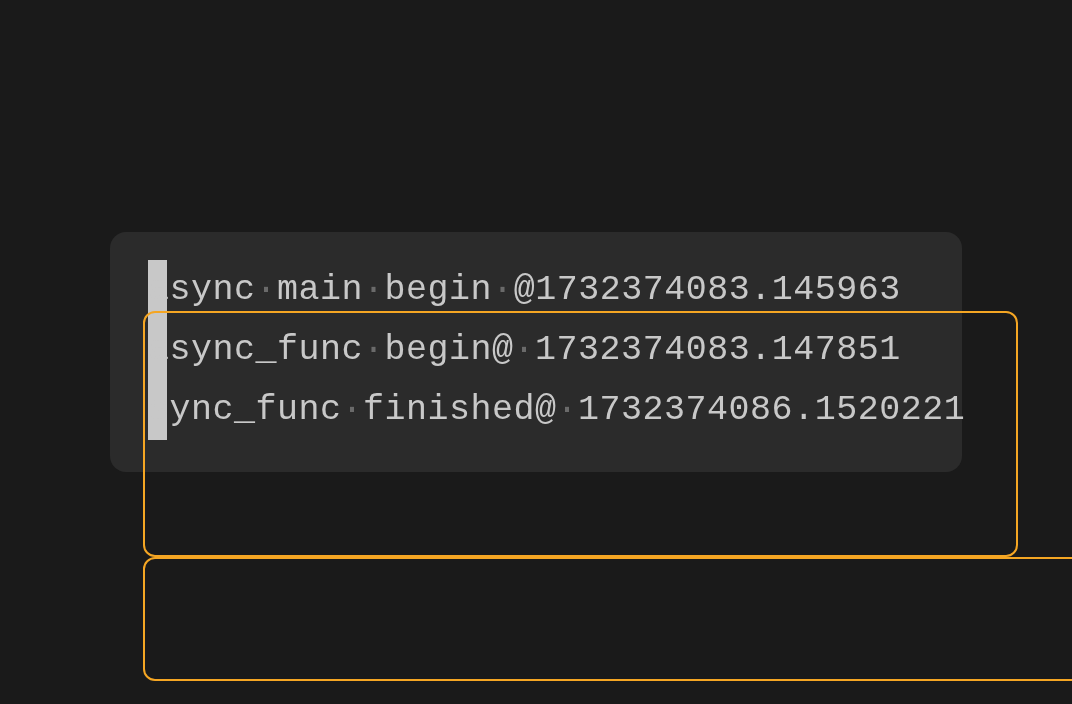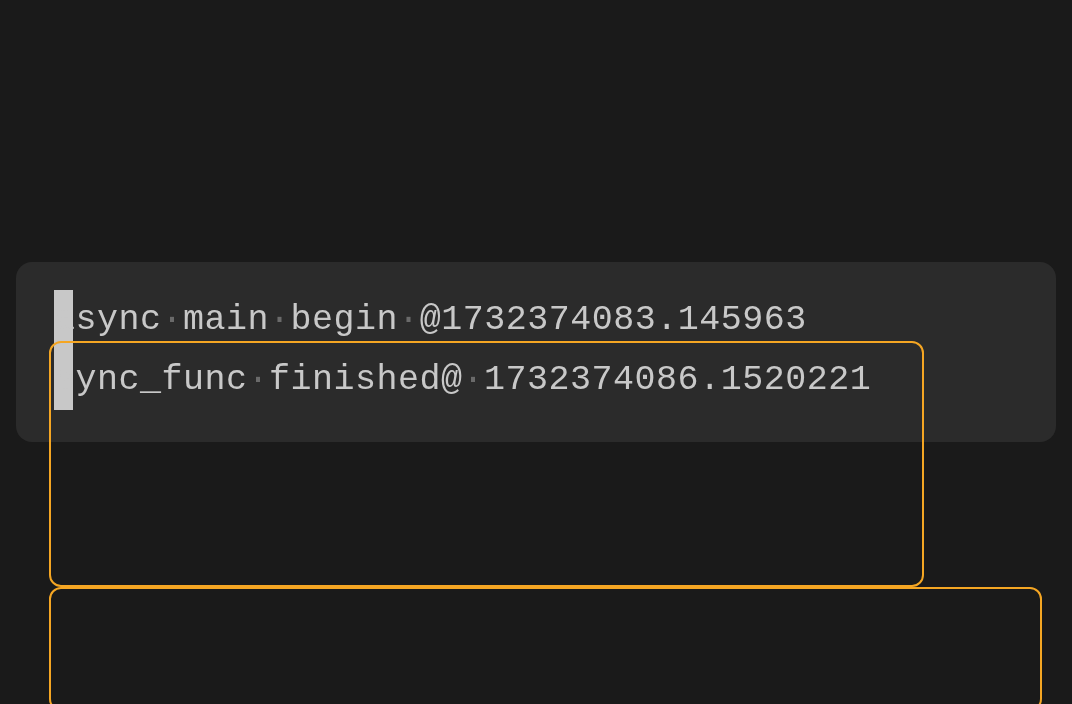"async·main·begin·@1732374083.145963" .terminal { width: 1040px -> 852px }
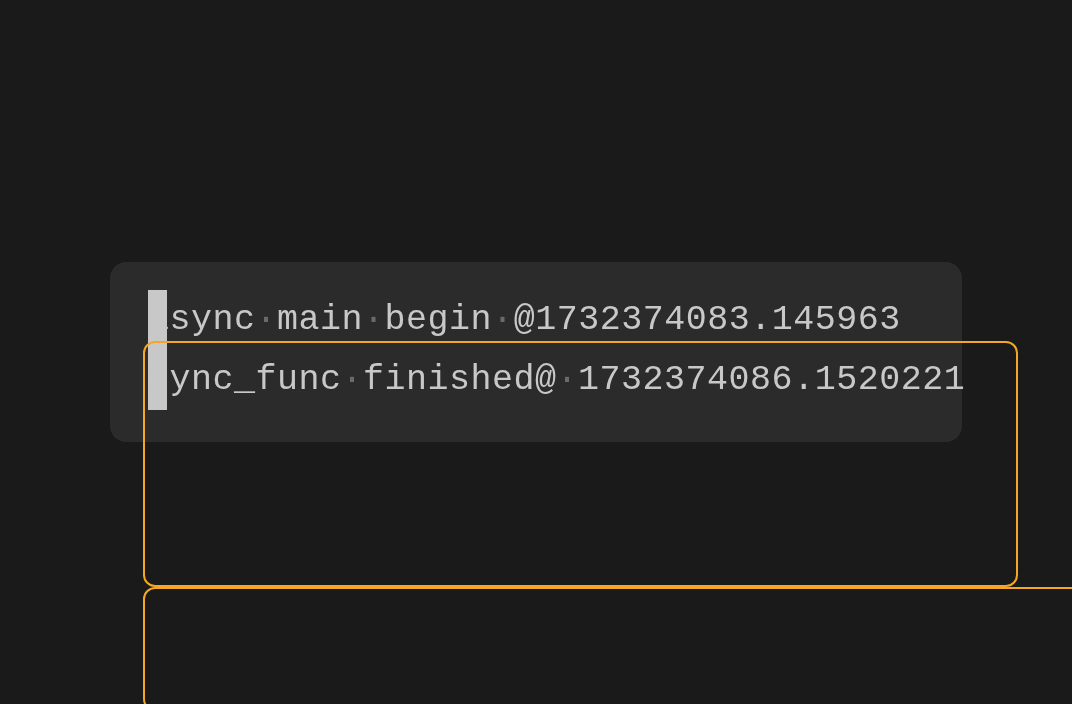"async_func·begin@·1732374083.147851" div.line { html: none -> <div>async_func<span>·</span>begin@<span>·</span>1732374083.147851</div> }
